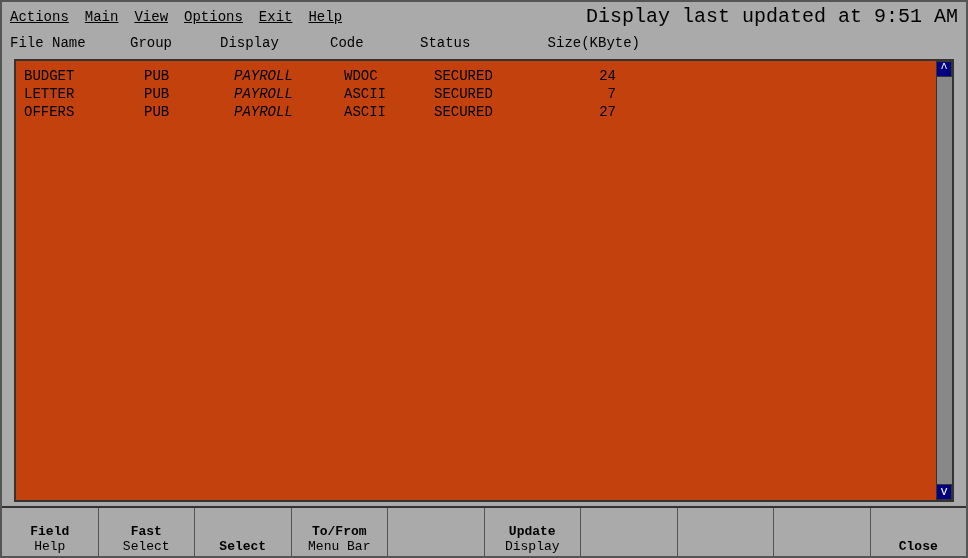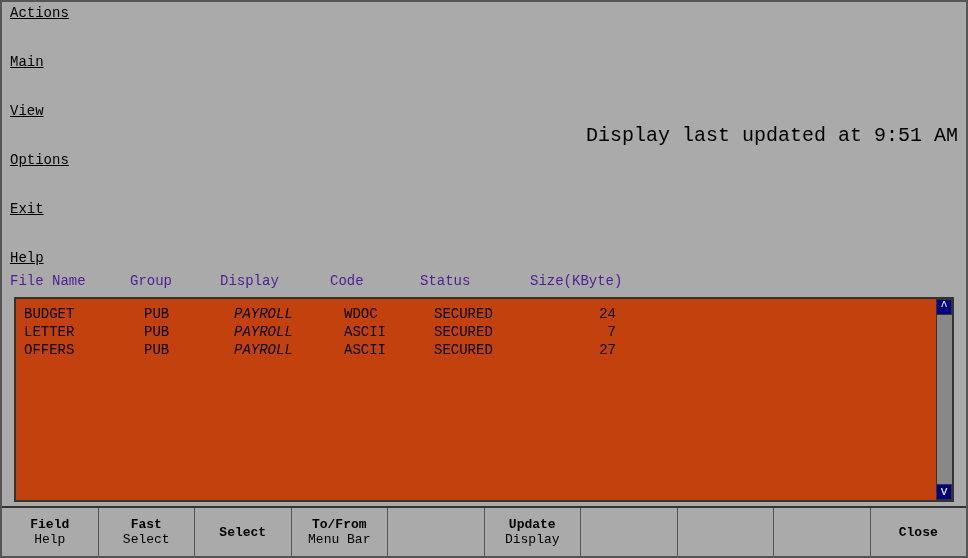"Actions" .menu-items { flex-direction: column -> none; gap: 33px -> 16px }
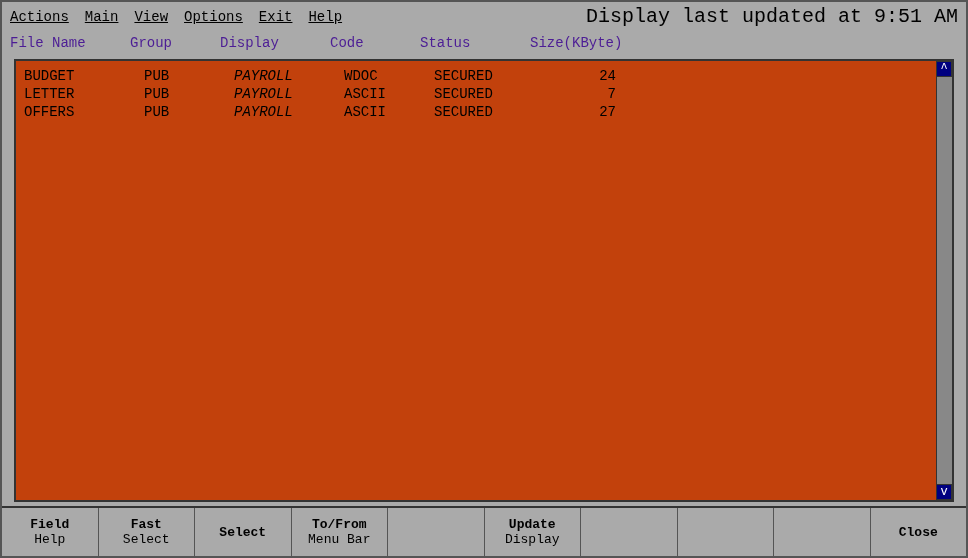"File Name" .col-header { color: #4c1d95 -> #000000 }
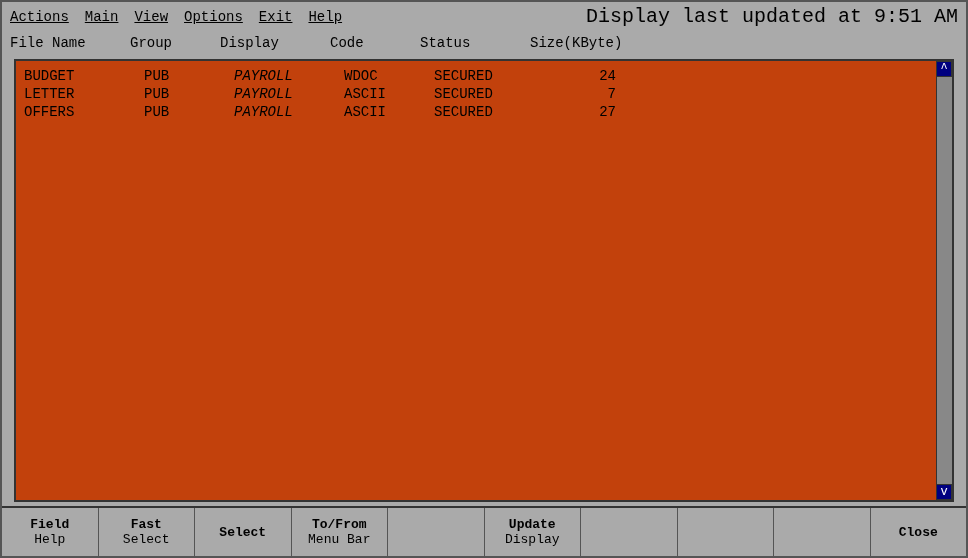"Size(KByte)" .col-size { text-align: none -> right }
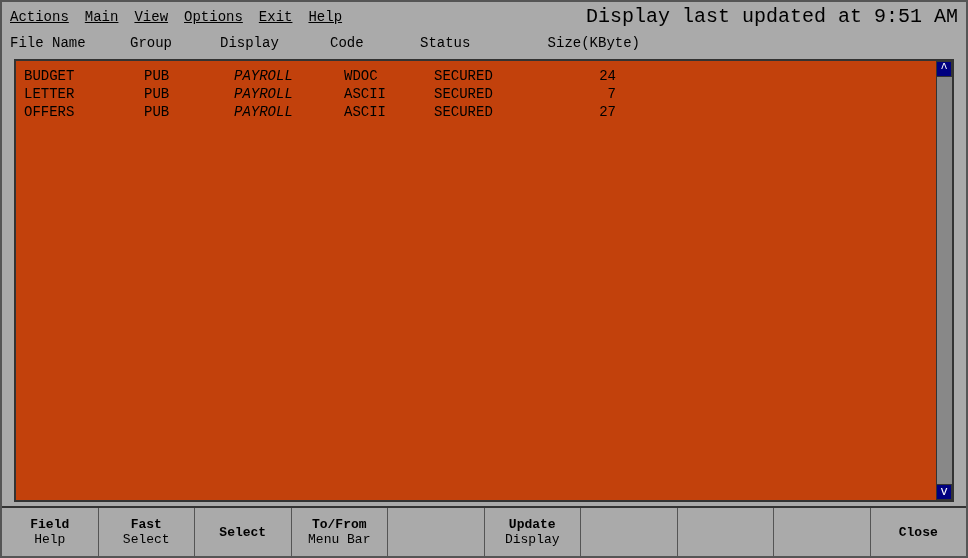"Field" .func-key { justify-content: center -> flex-end }
